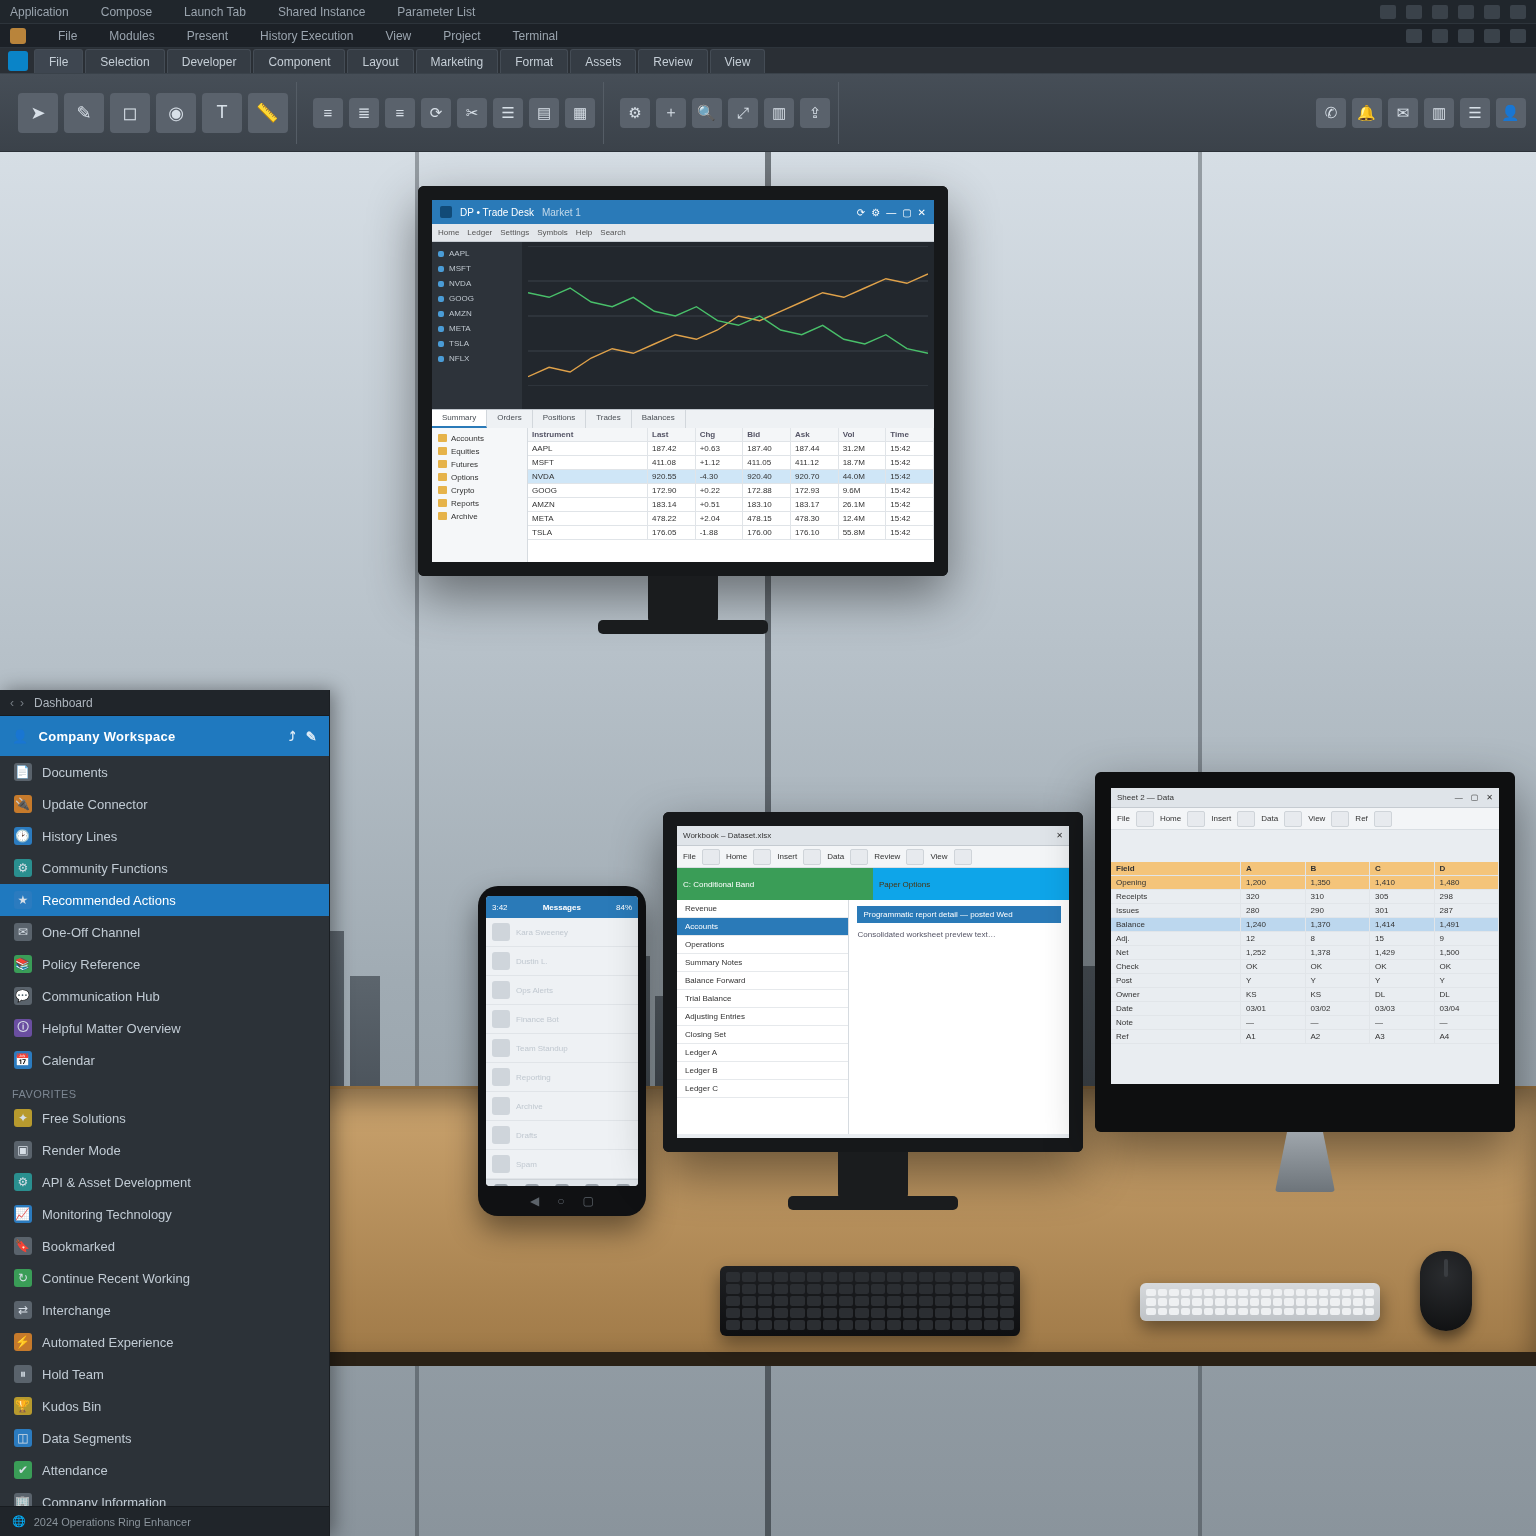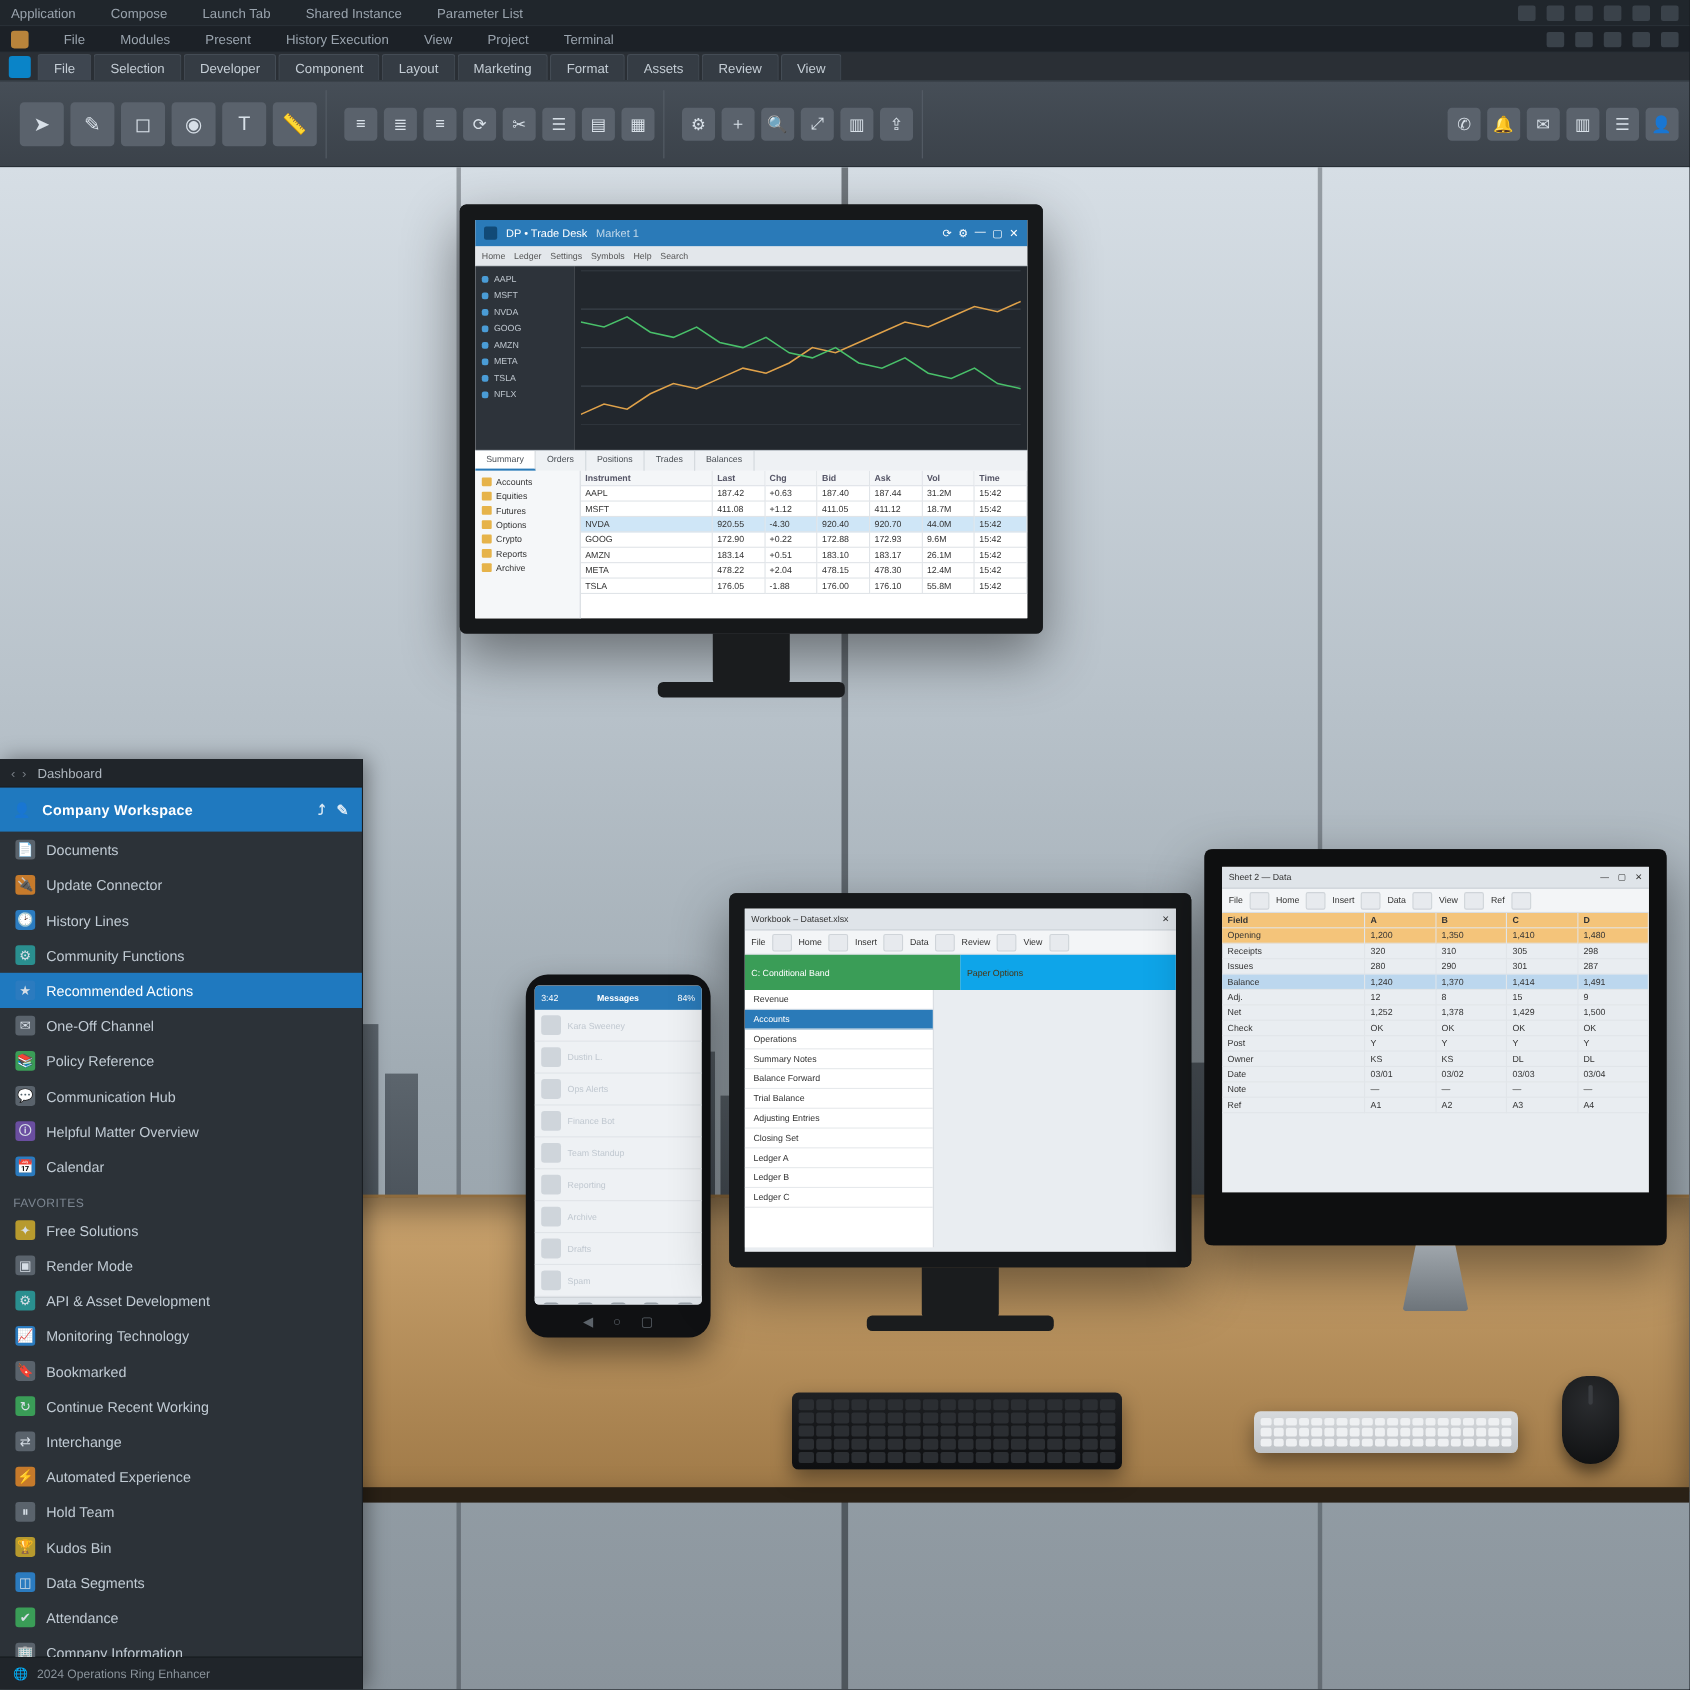"Field" .cells { margin-top: none -> 32px }
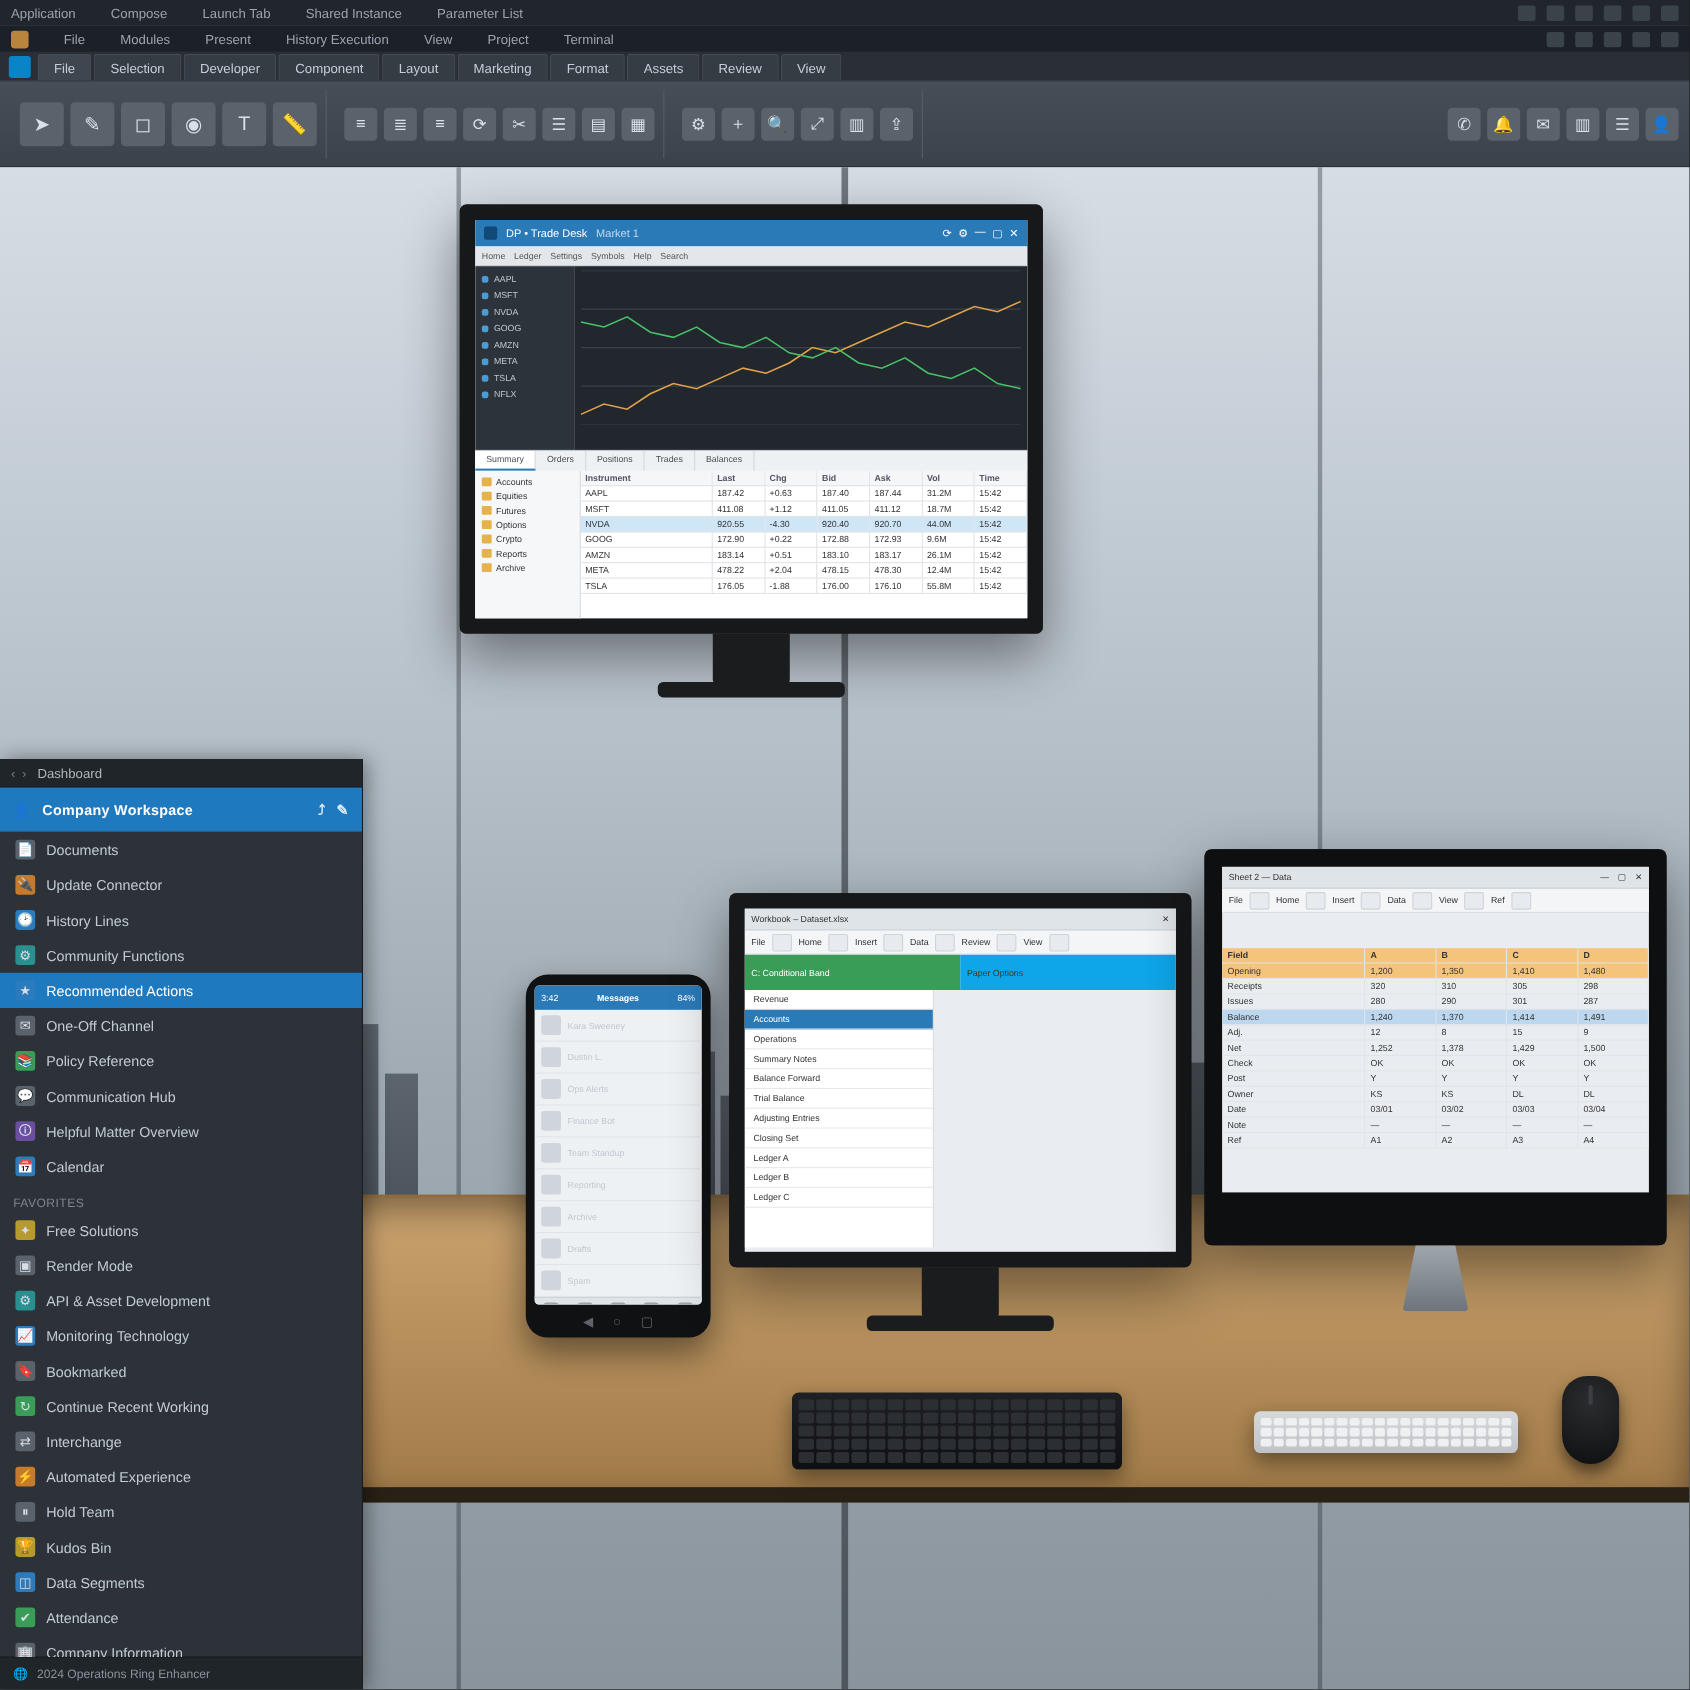"Programmatic report detail — posted" div { html: none -> <div> <div>Programmatic report detail — posted Wed</div> <div>Consolidated worksheet preview text…</div> </div> }
